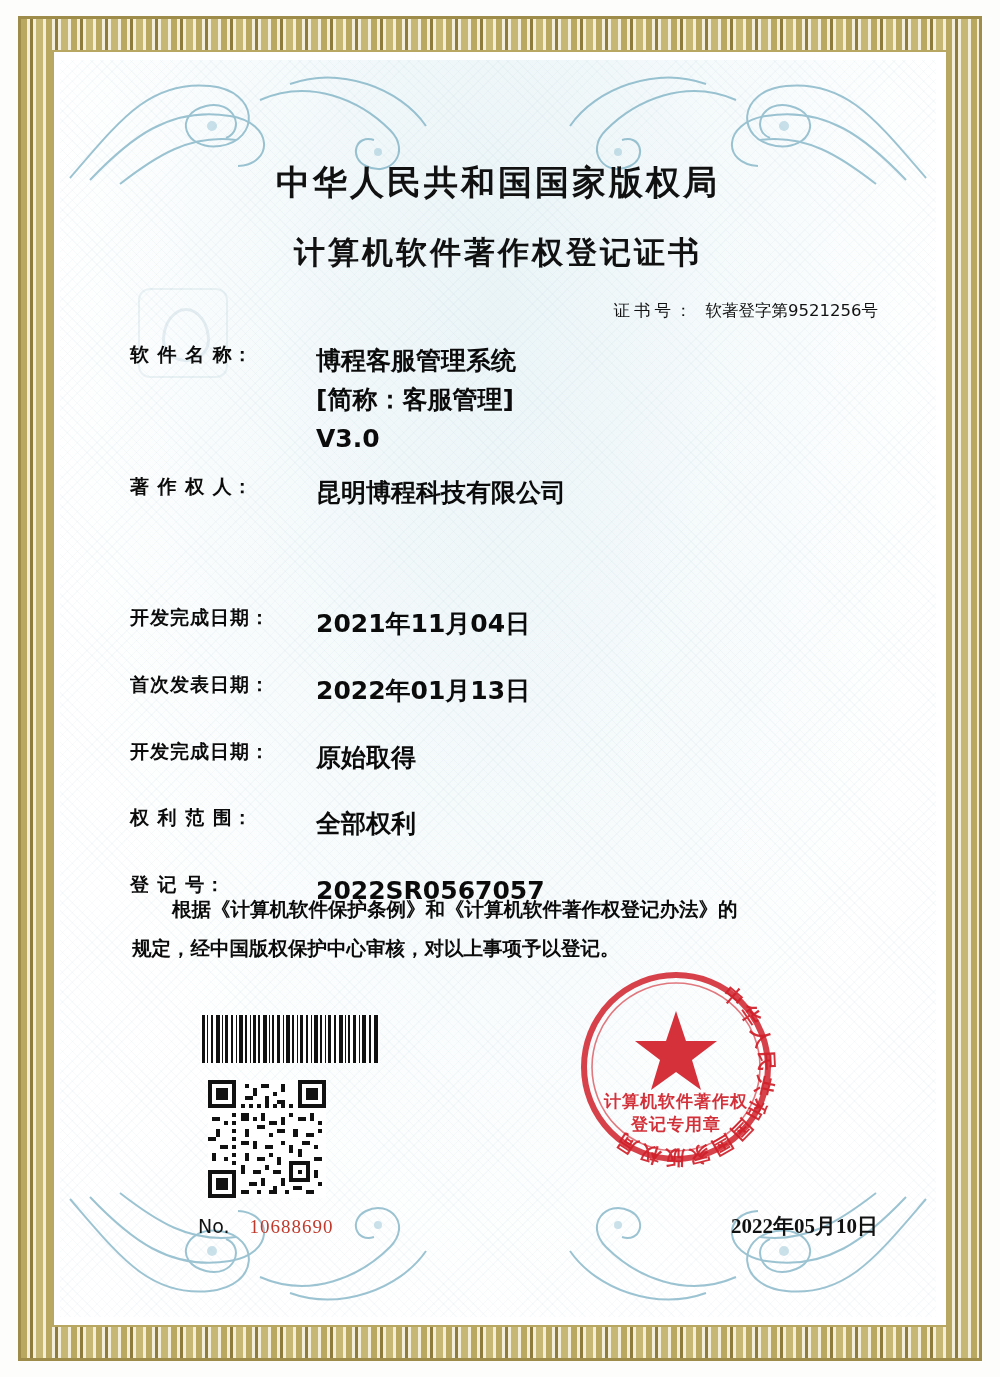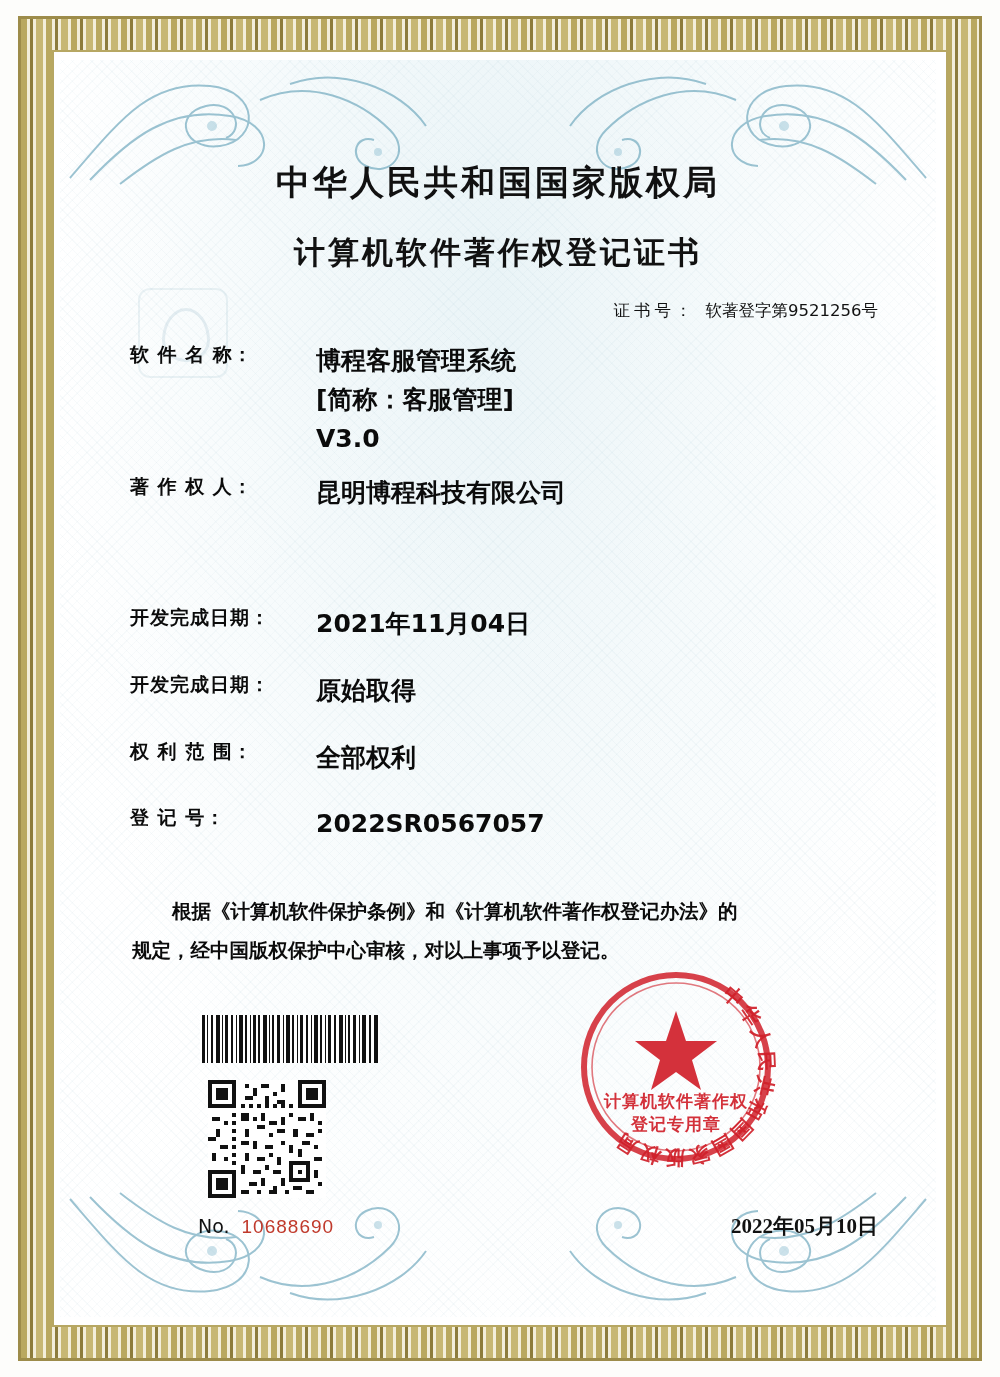"首次发表日期：" div.frow { html: none -> <div> <div>首次发表日期：</div> <div>2022年01月13日</div> </div> }
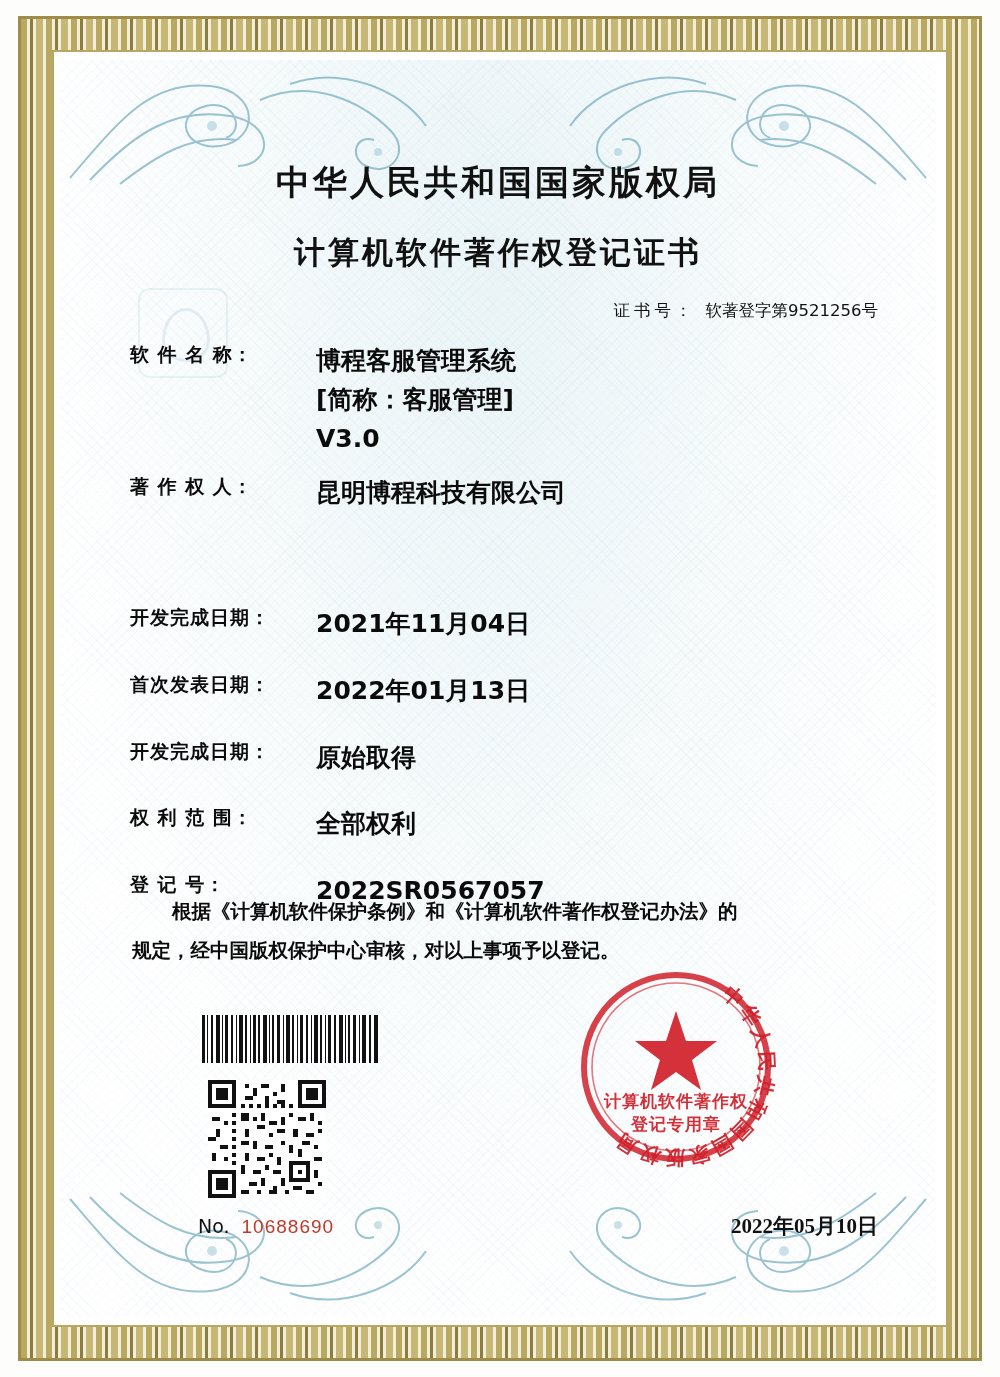"根据《计算机软件保护条例》和《计算机软件著作权登记办法》的" .statement { font-family: Liberation Serif, serif -> Liberation Mono, monospace }
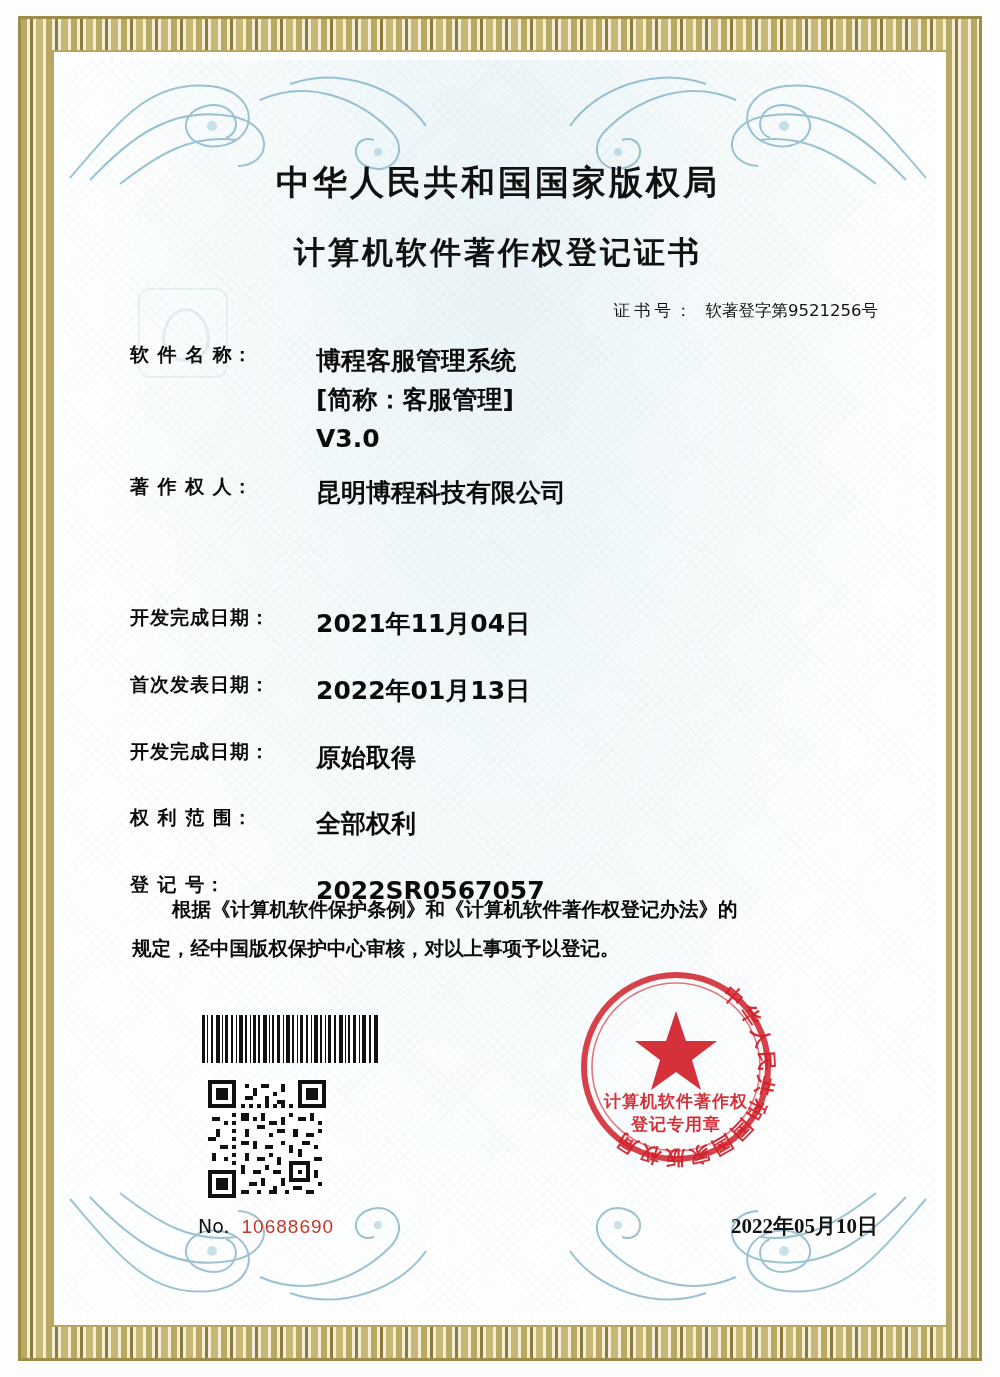"10688690" .footer-no .num { font-family: Liberation Sans, sans-serif -> Liberation Serif, serif; margin-left: 12px -> 20px }
